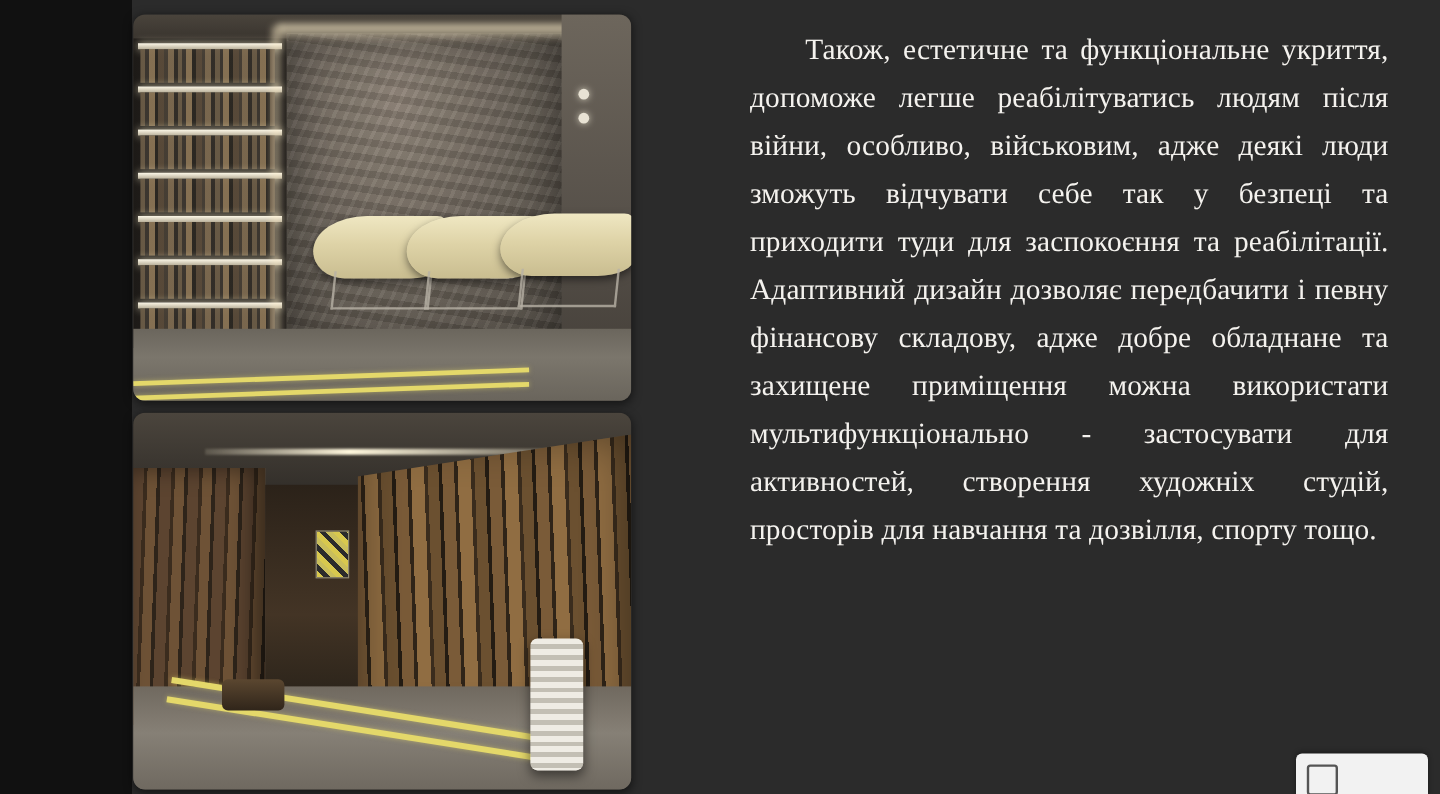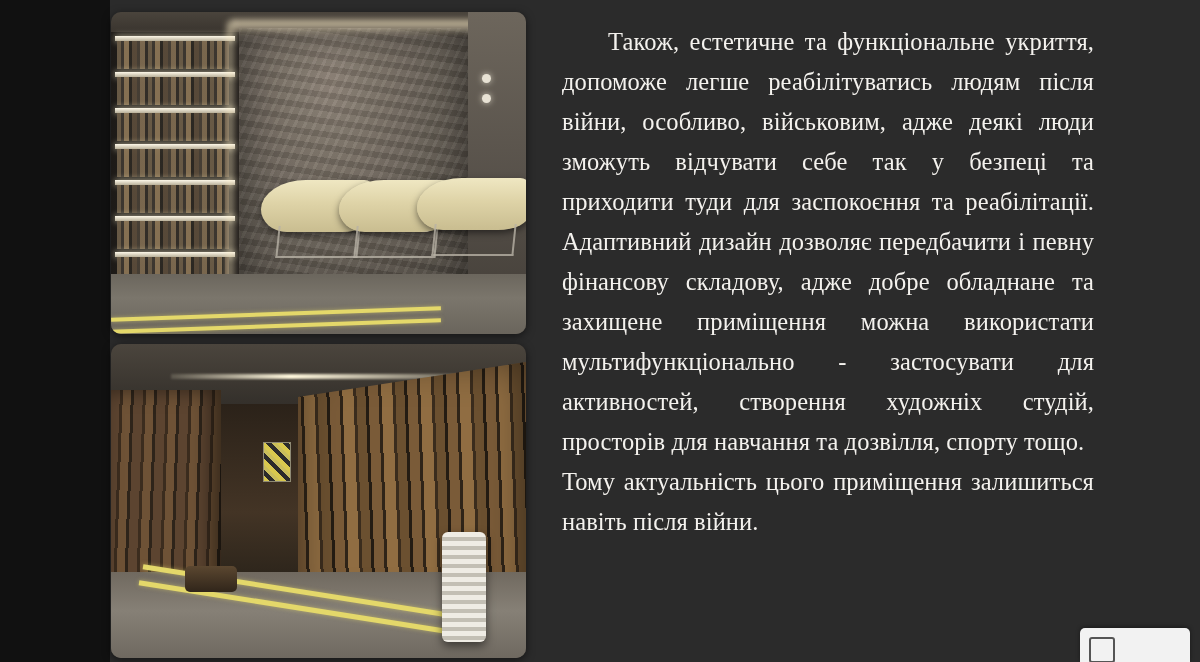"Також, естетичне та функціональне" .text-col { left: 562px -> 625px }
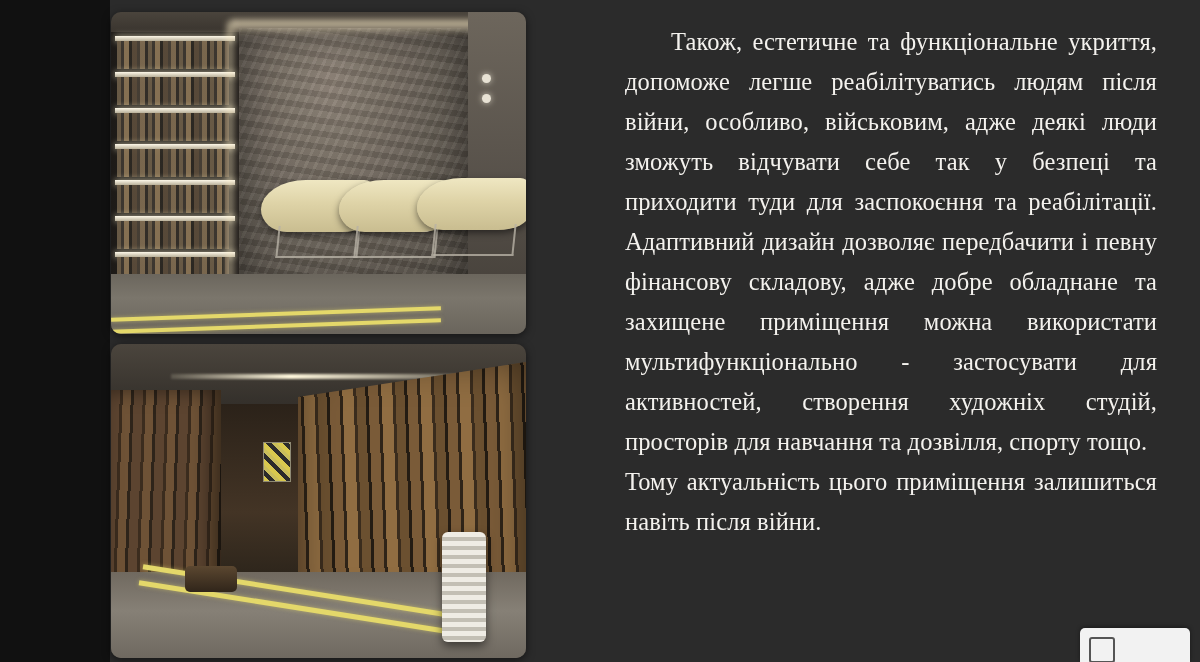"Тому актуальність цього приміщення" p.para { html: <p>Тому актуальність цього приміщення залишиться навіть після війни.</p> -> none }
